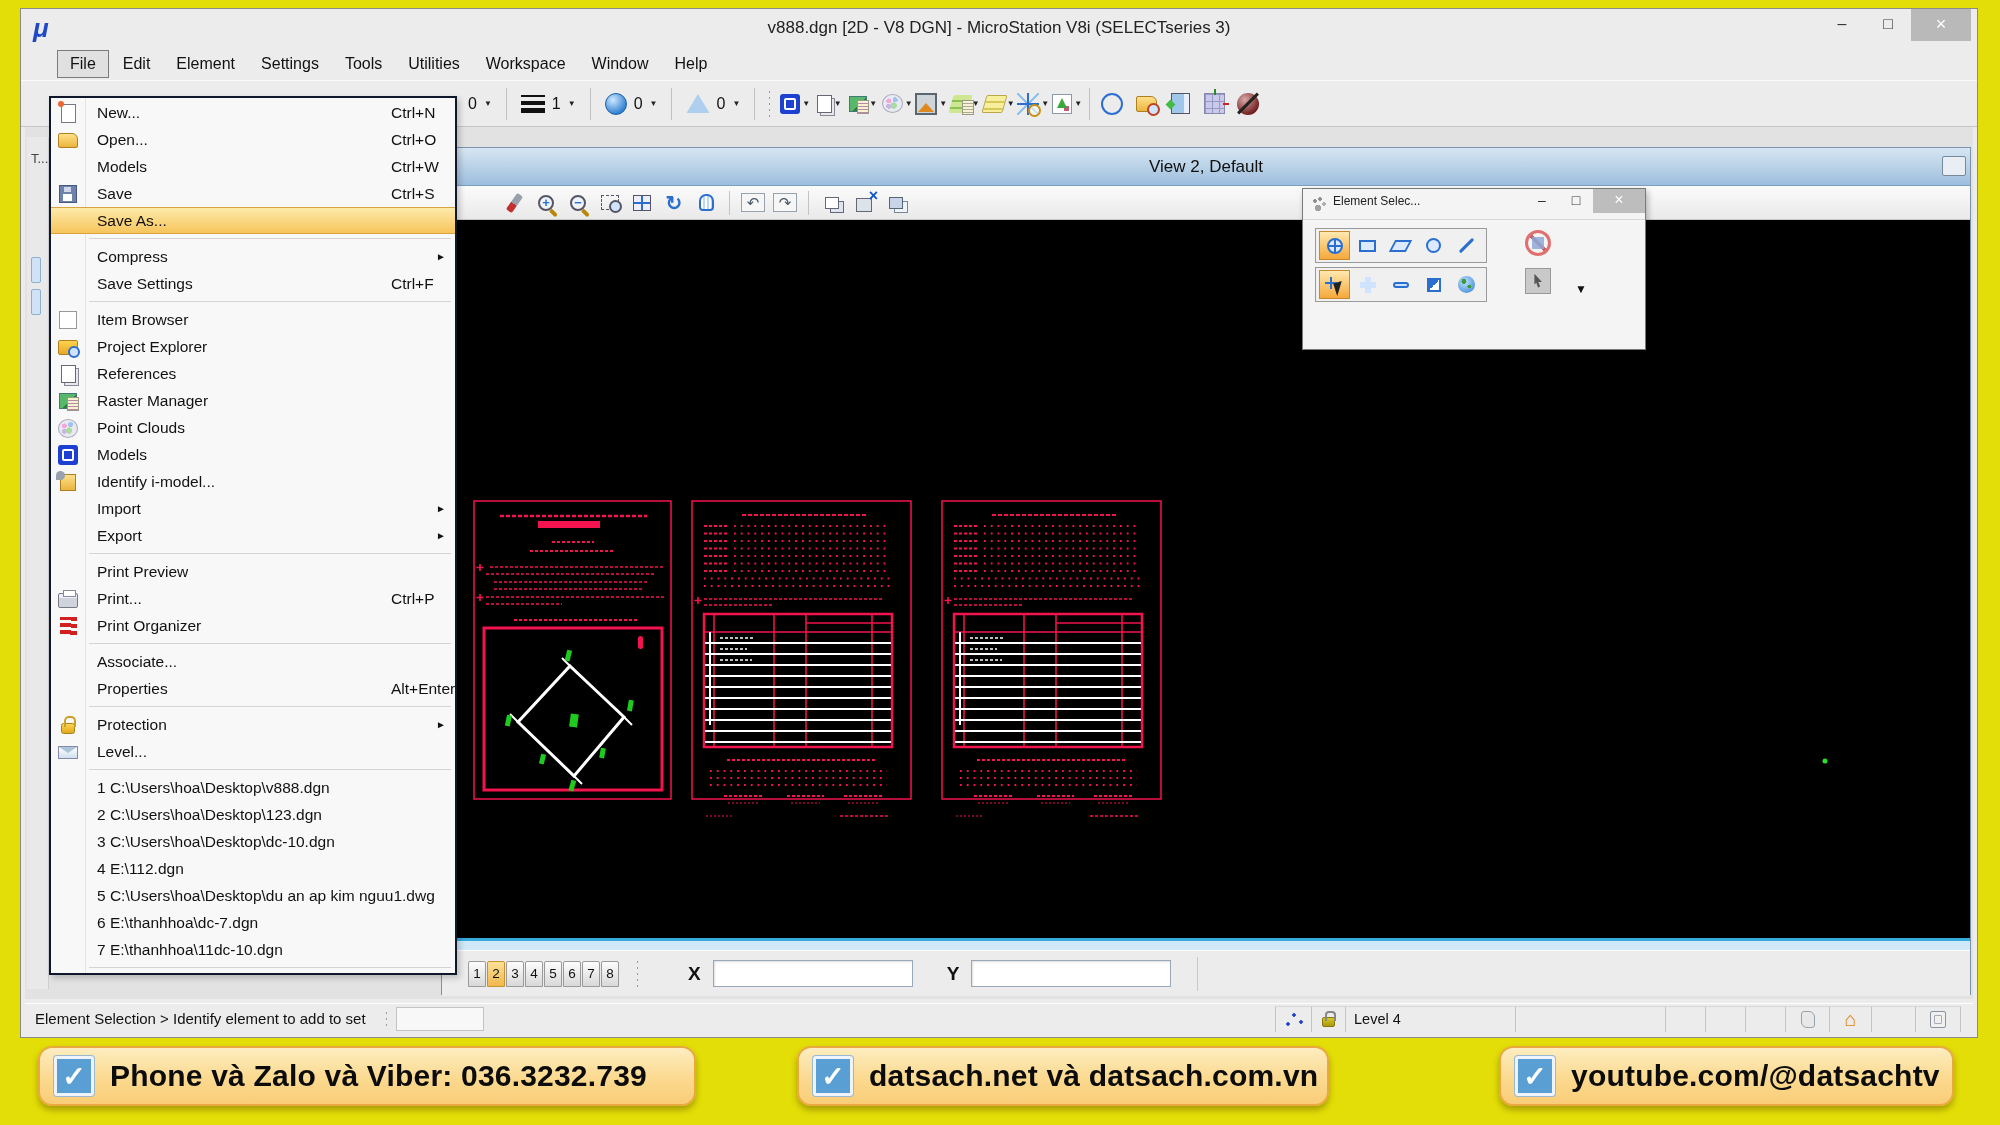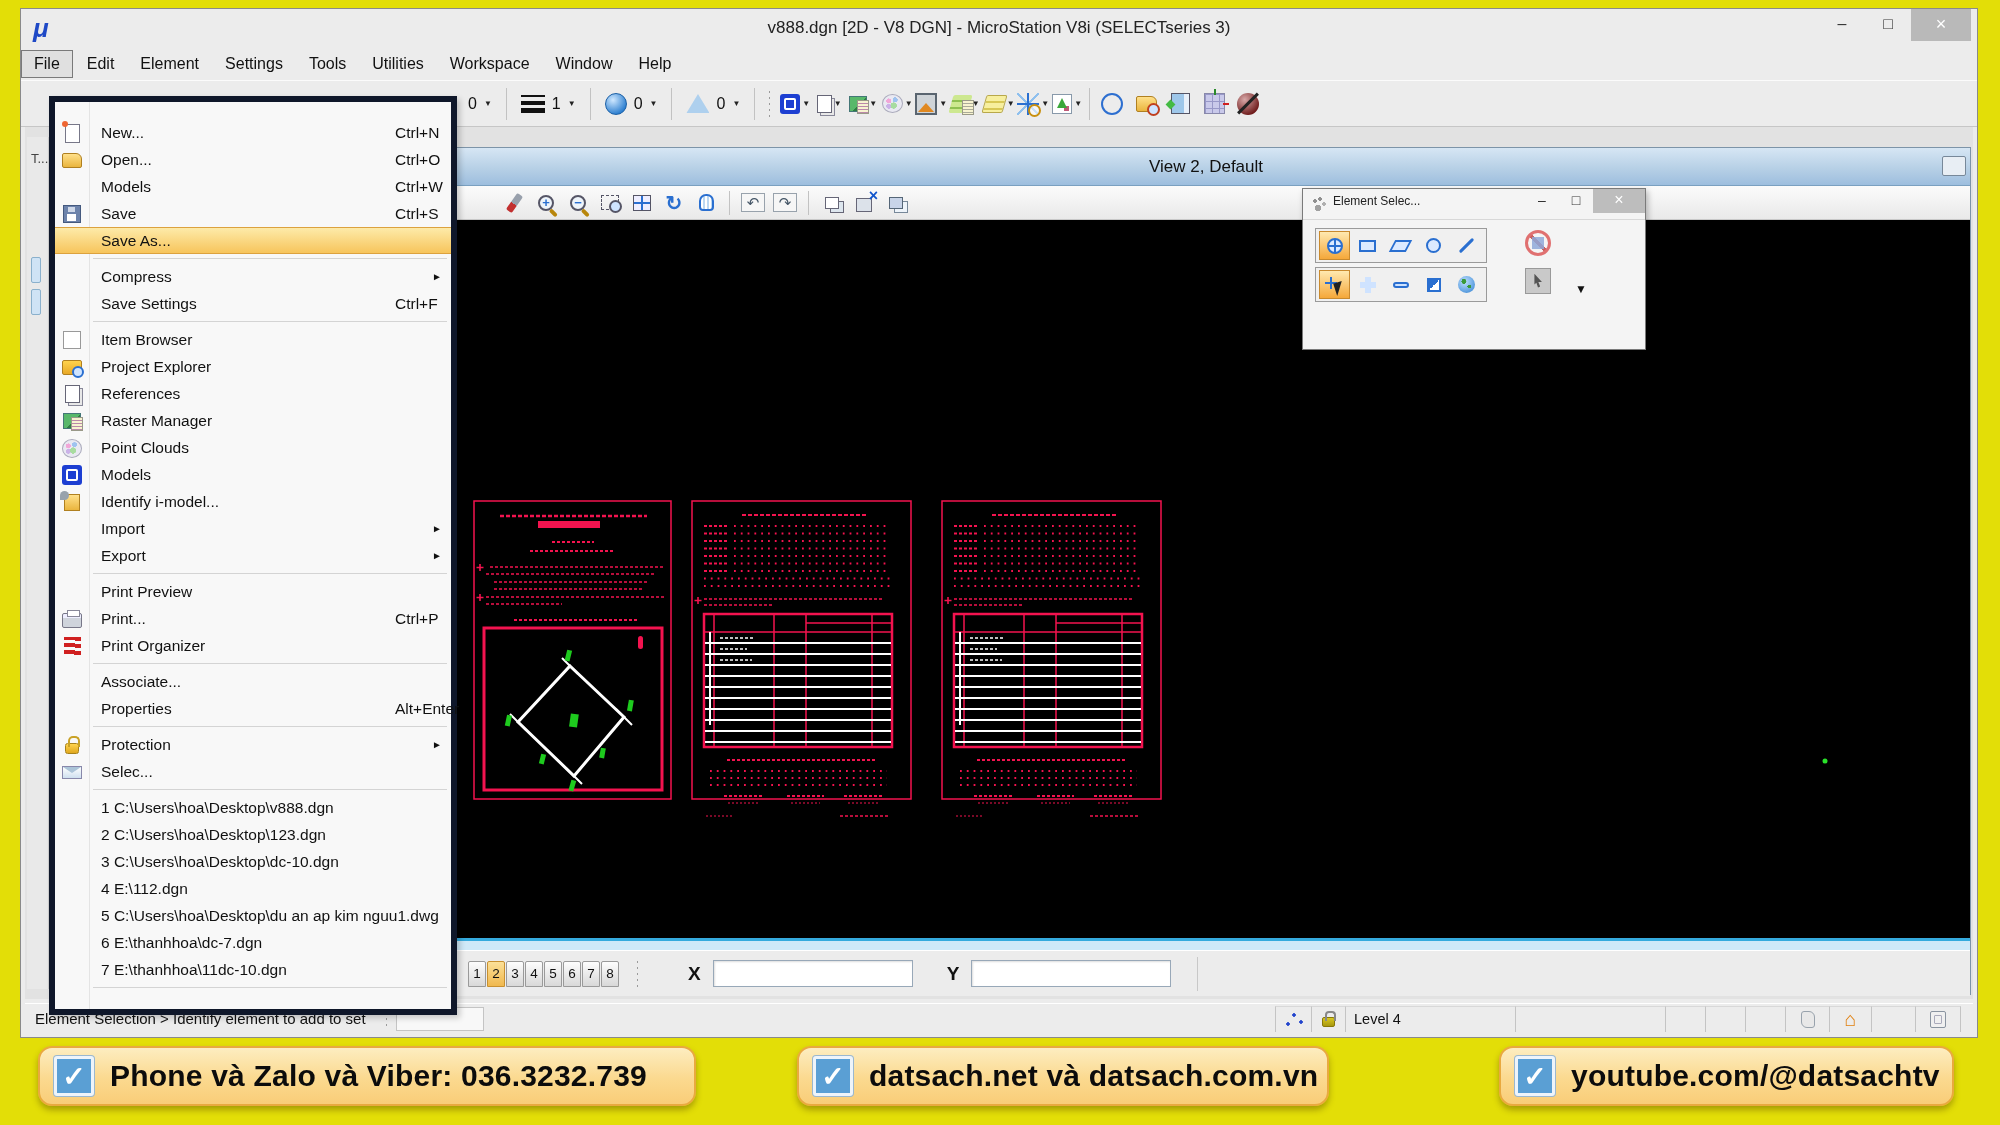"File" .menubar { padding-left: none -> 36px }
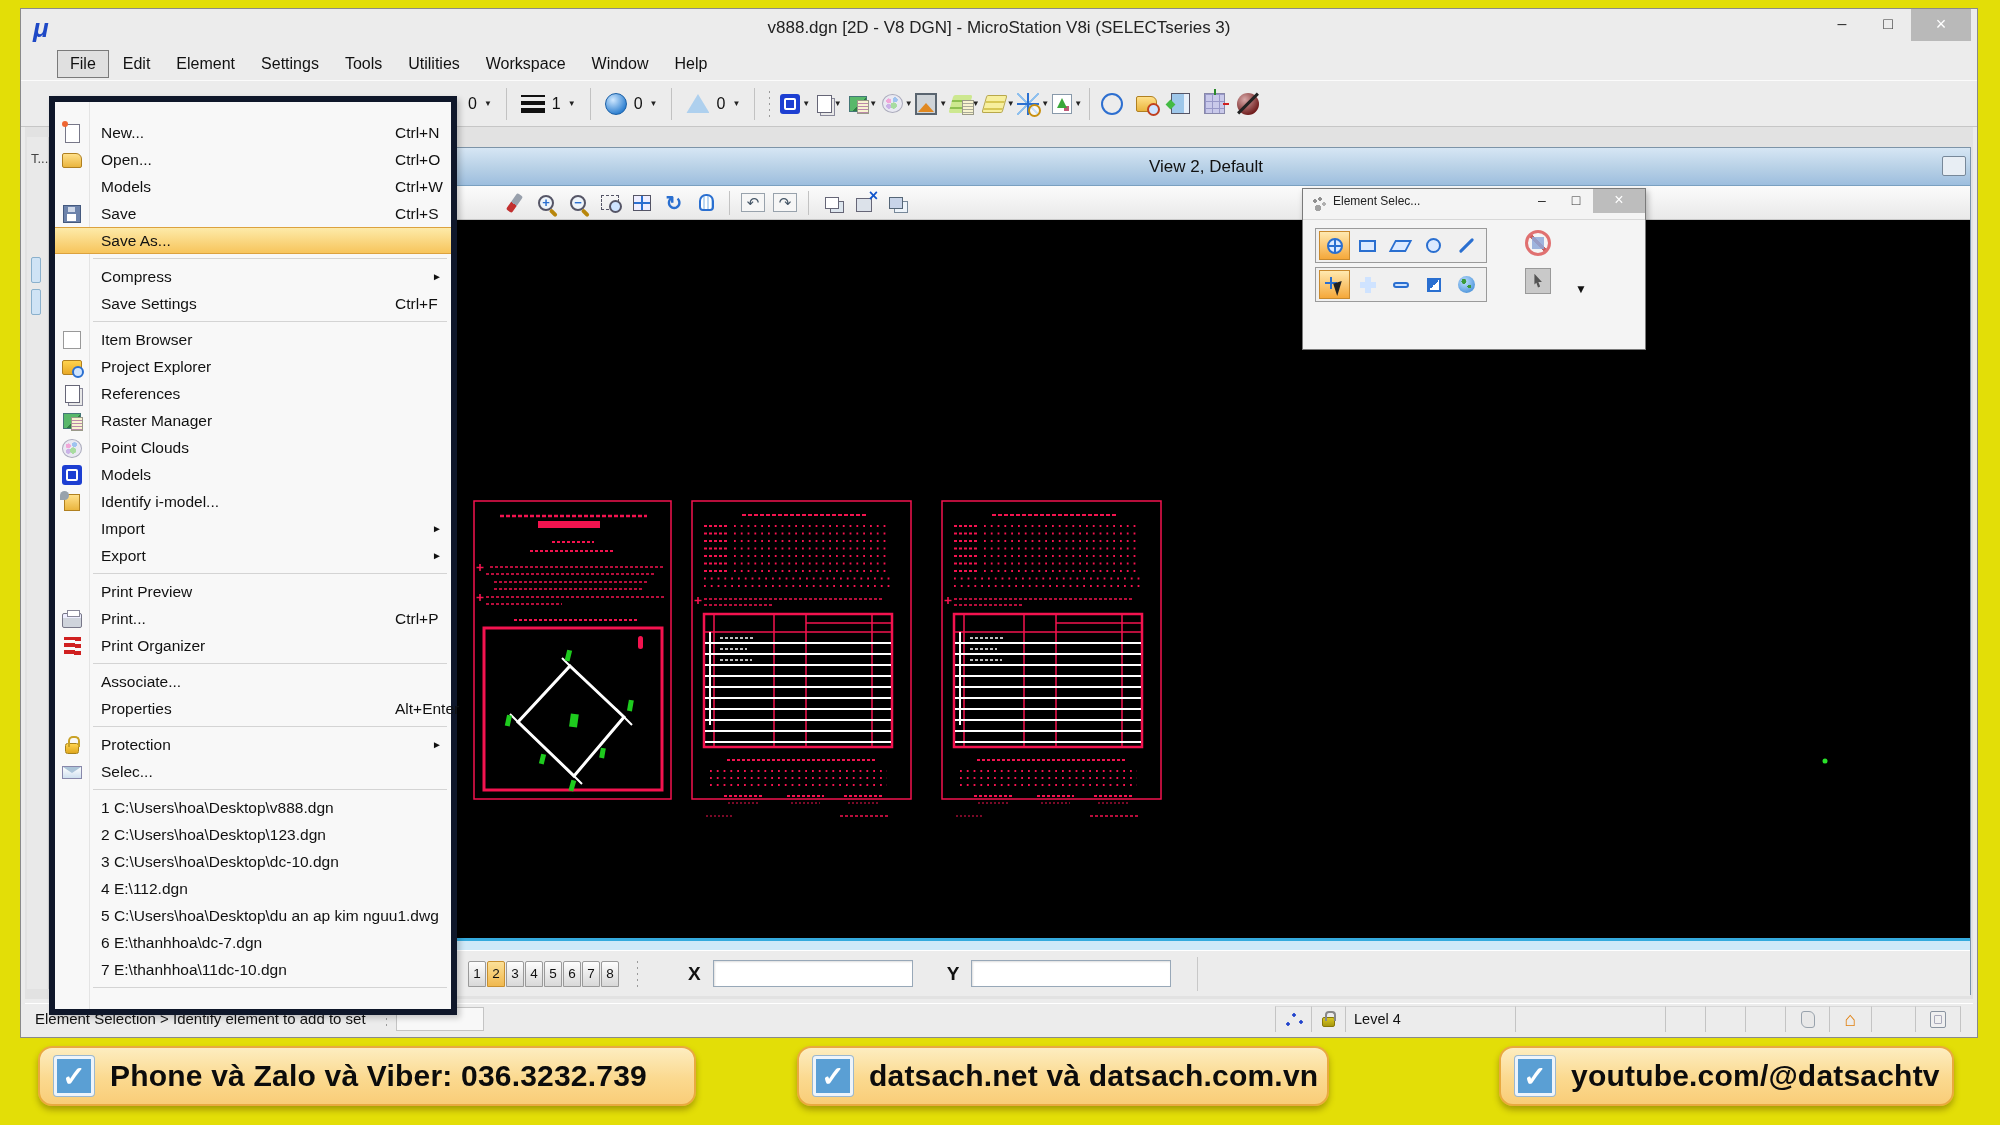"New..." .filemenu { border: 6px solid #0f172a -> 2px solid #0f172a; padding: 17px 0 -> 1px 0 }
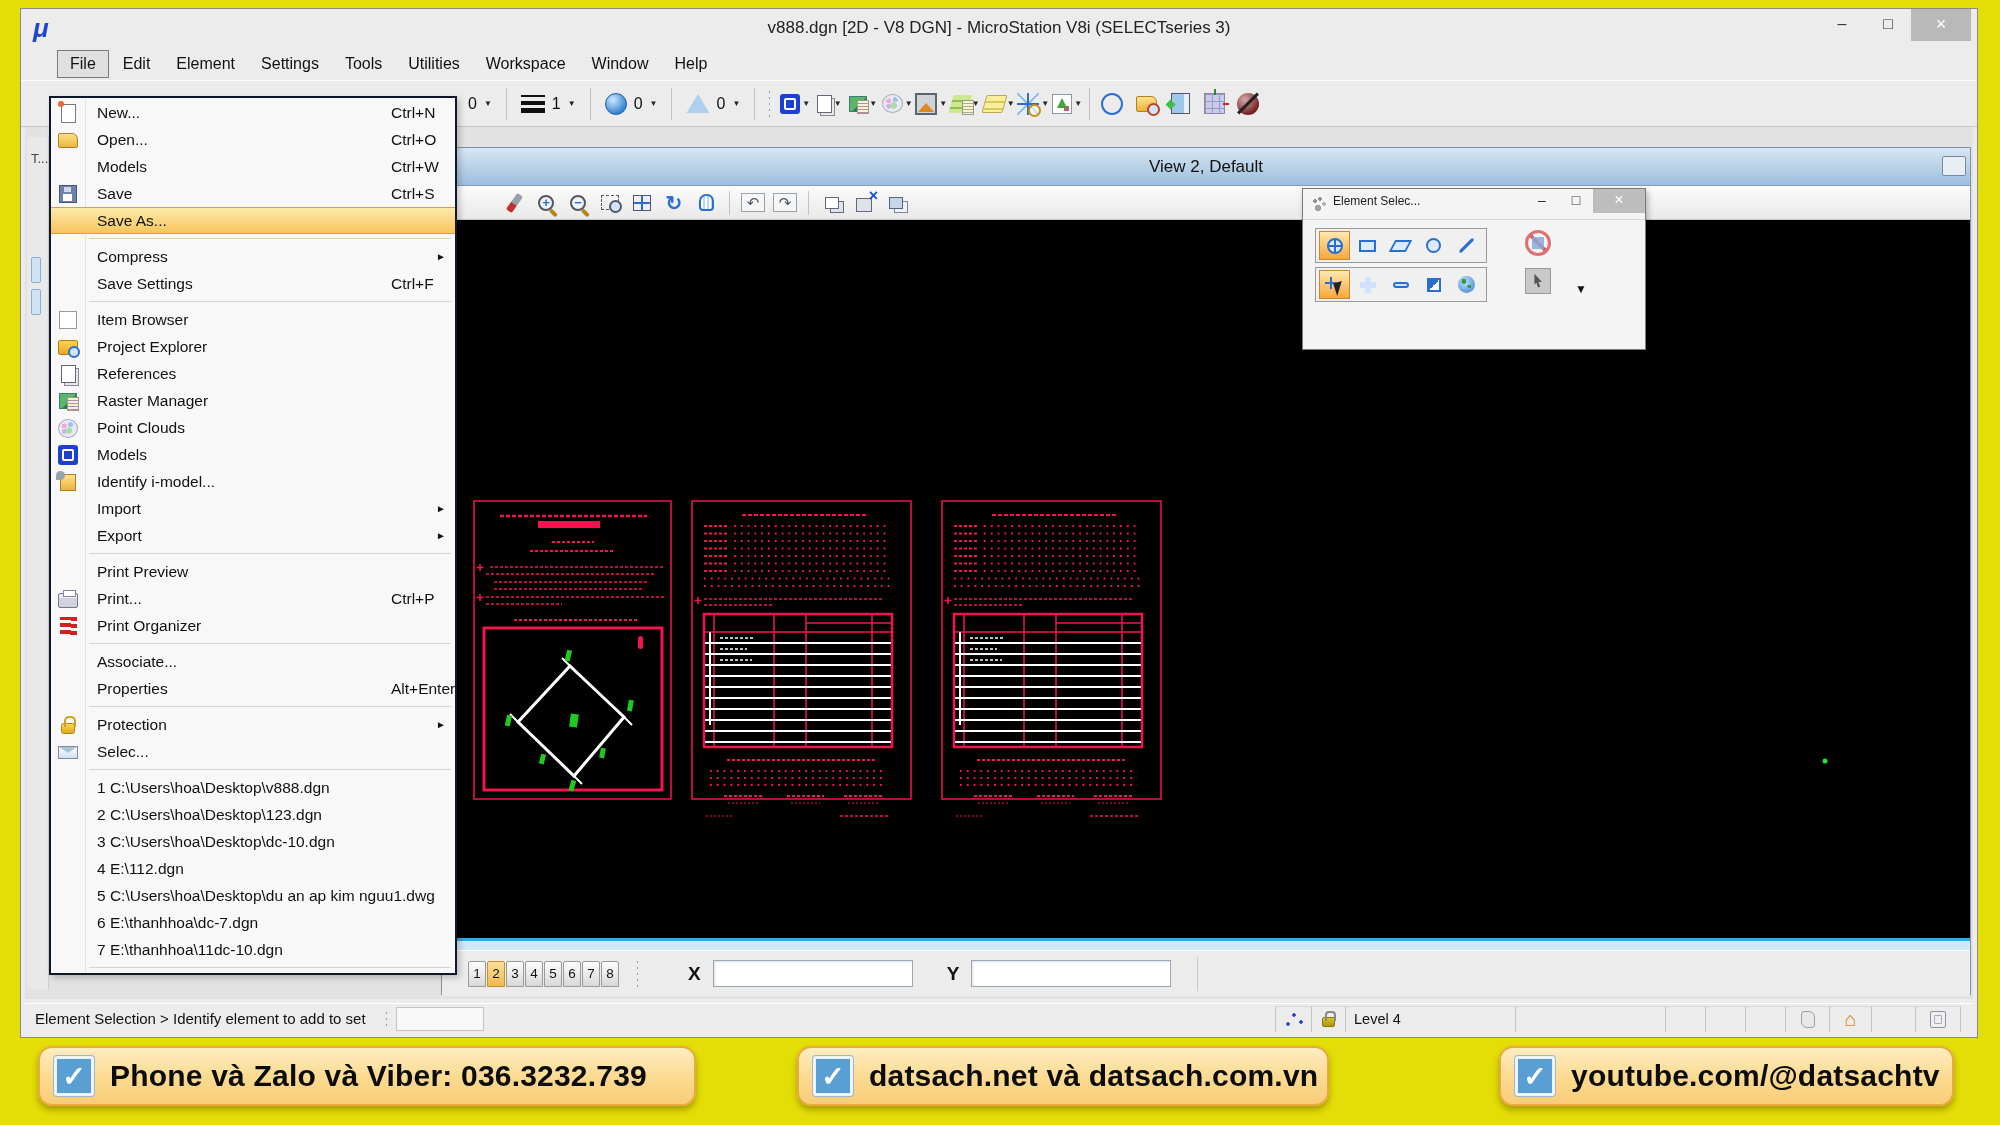"Selec..." span.fm-label { text: Selec -> Level }
